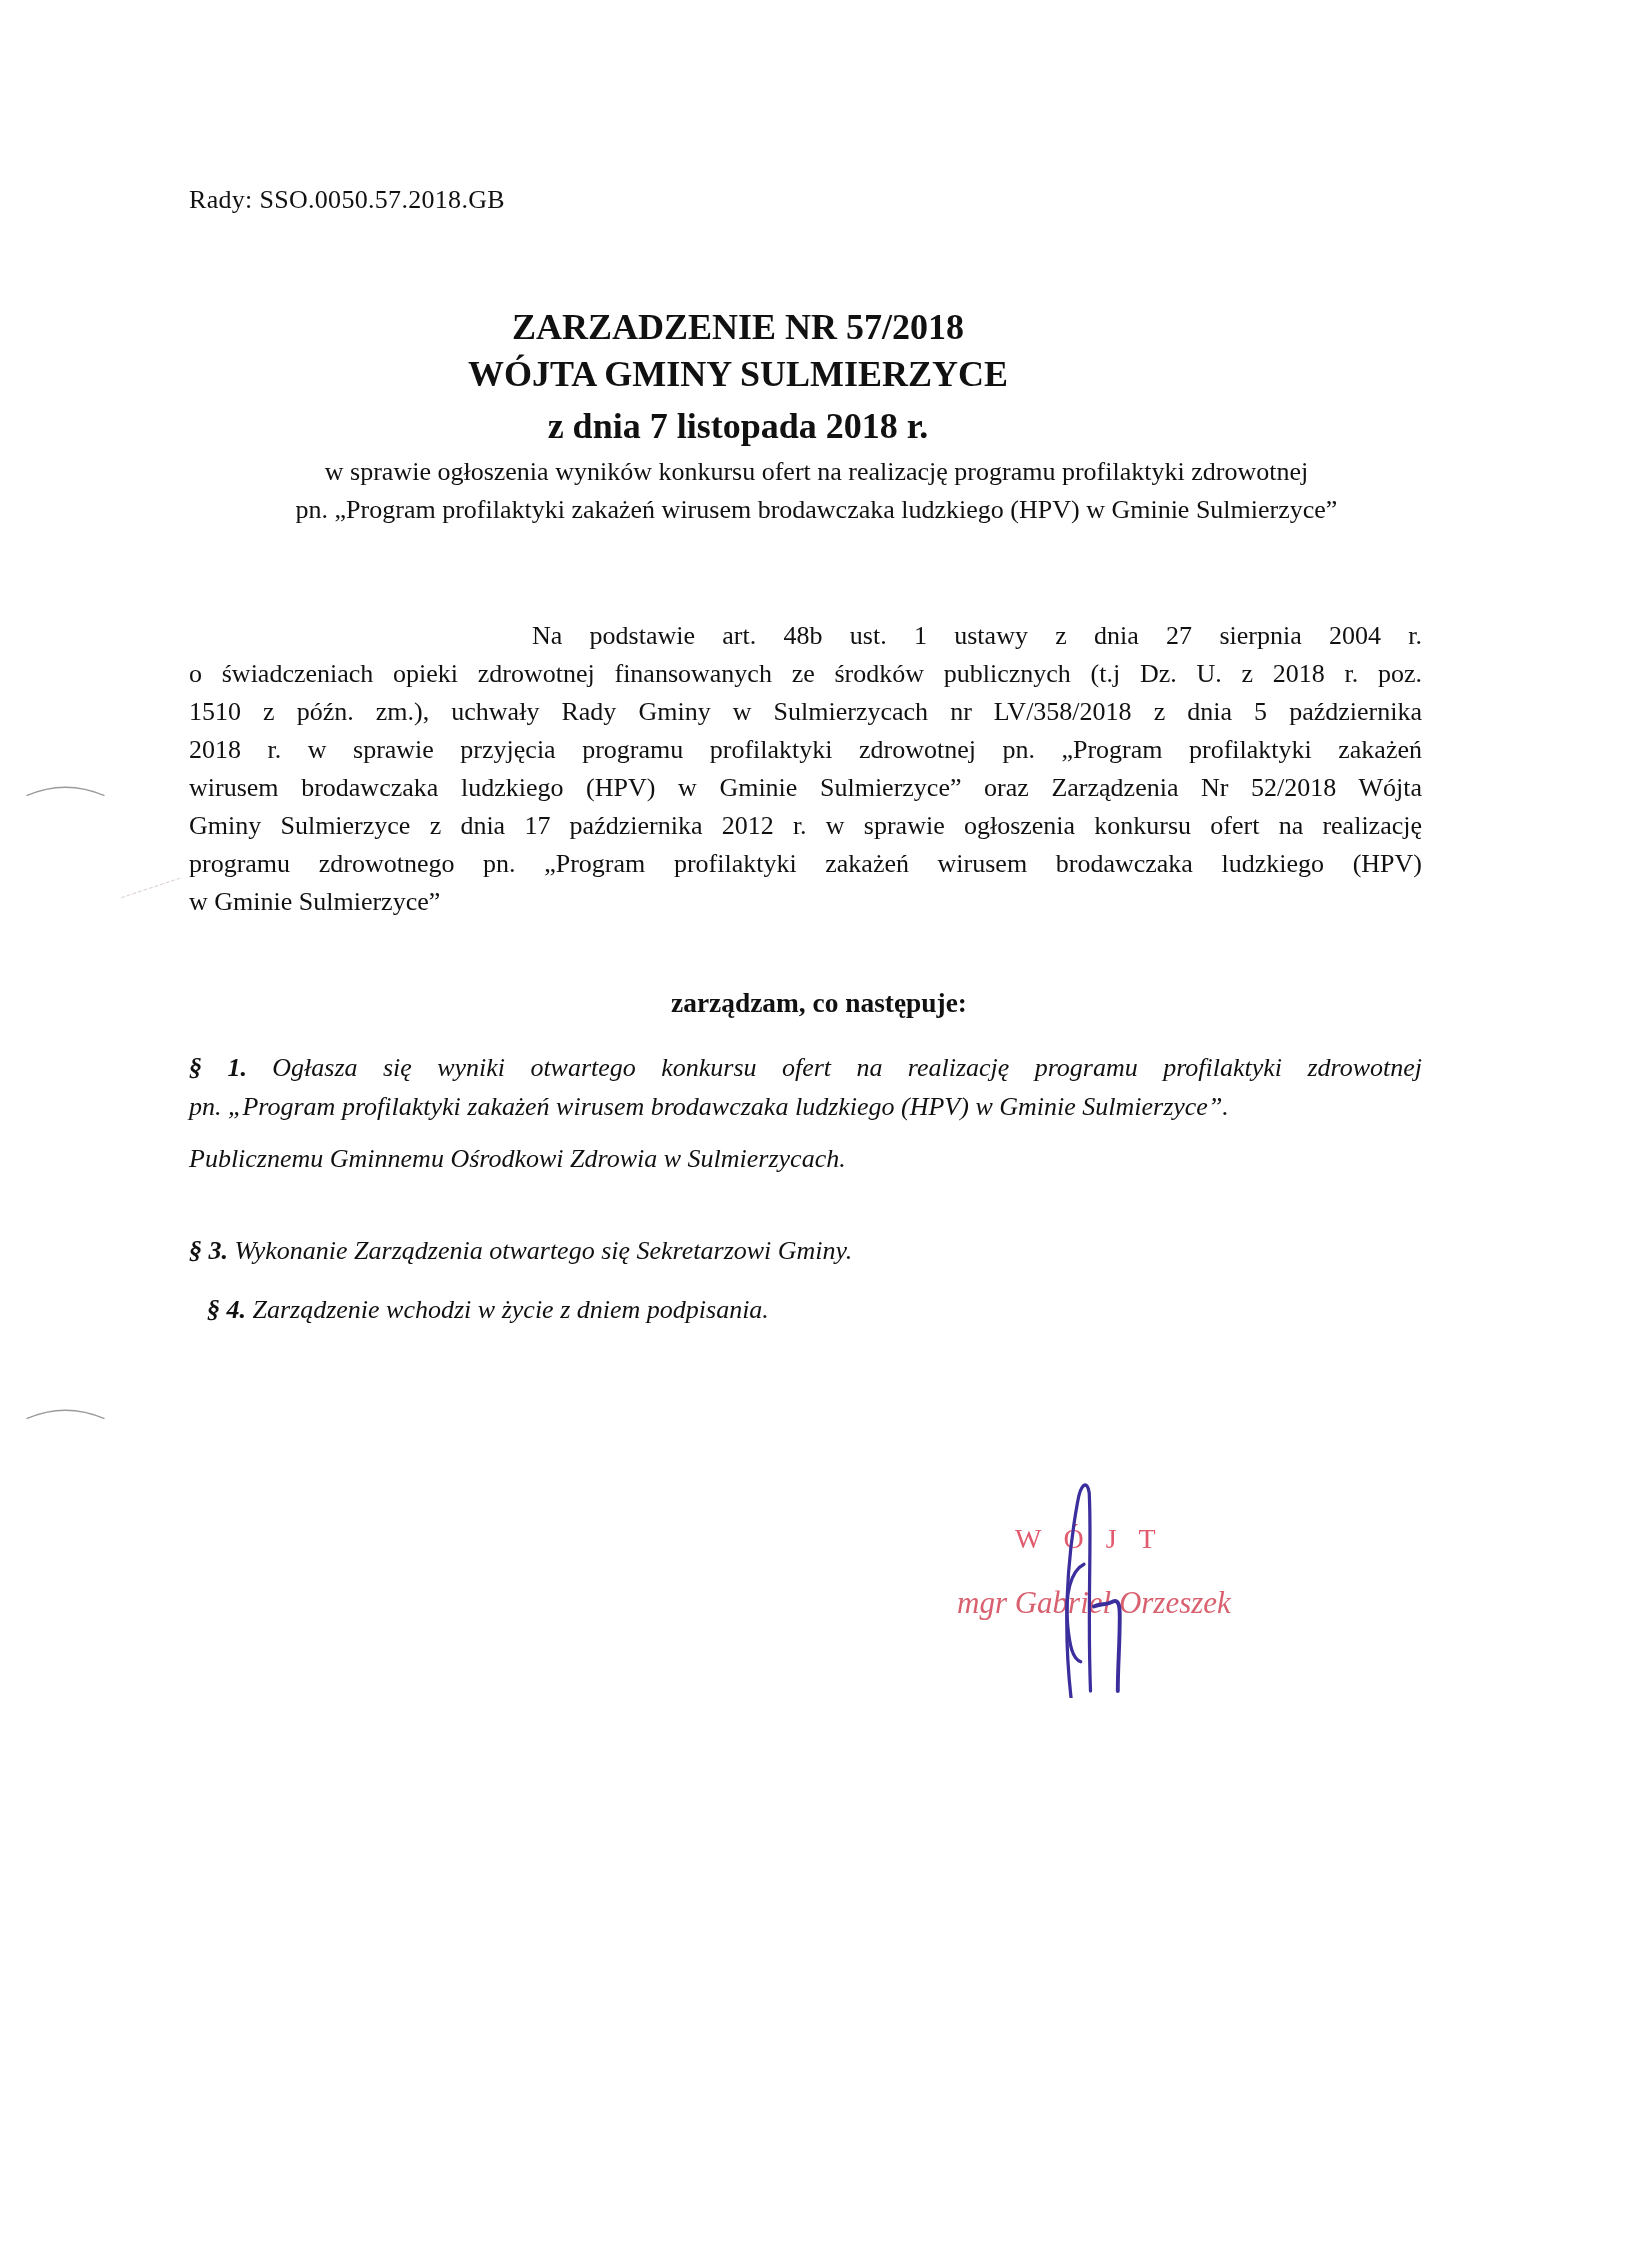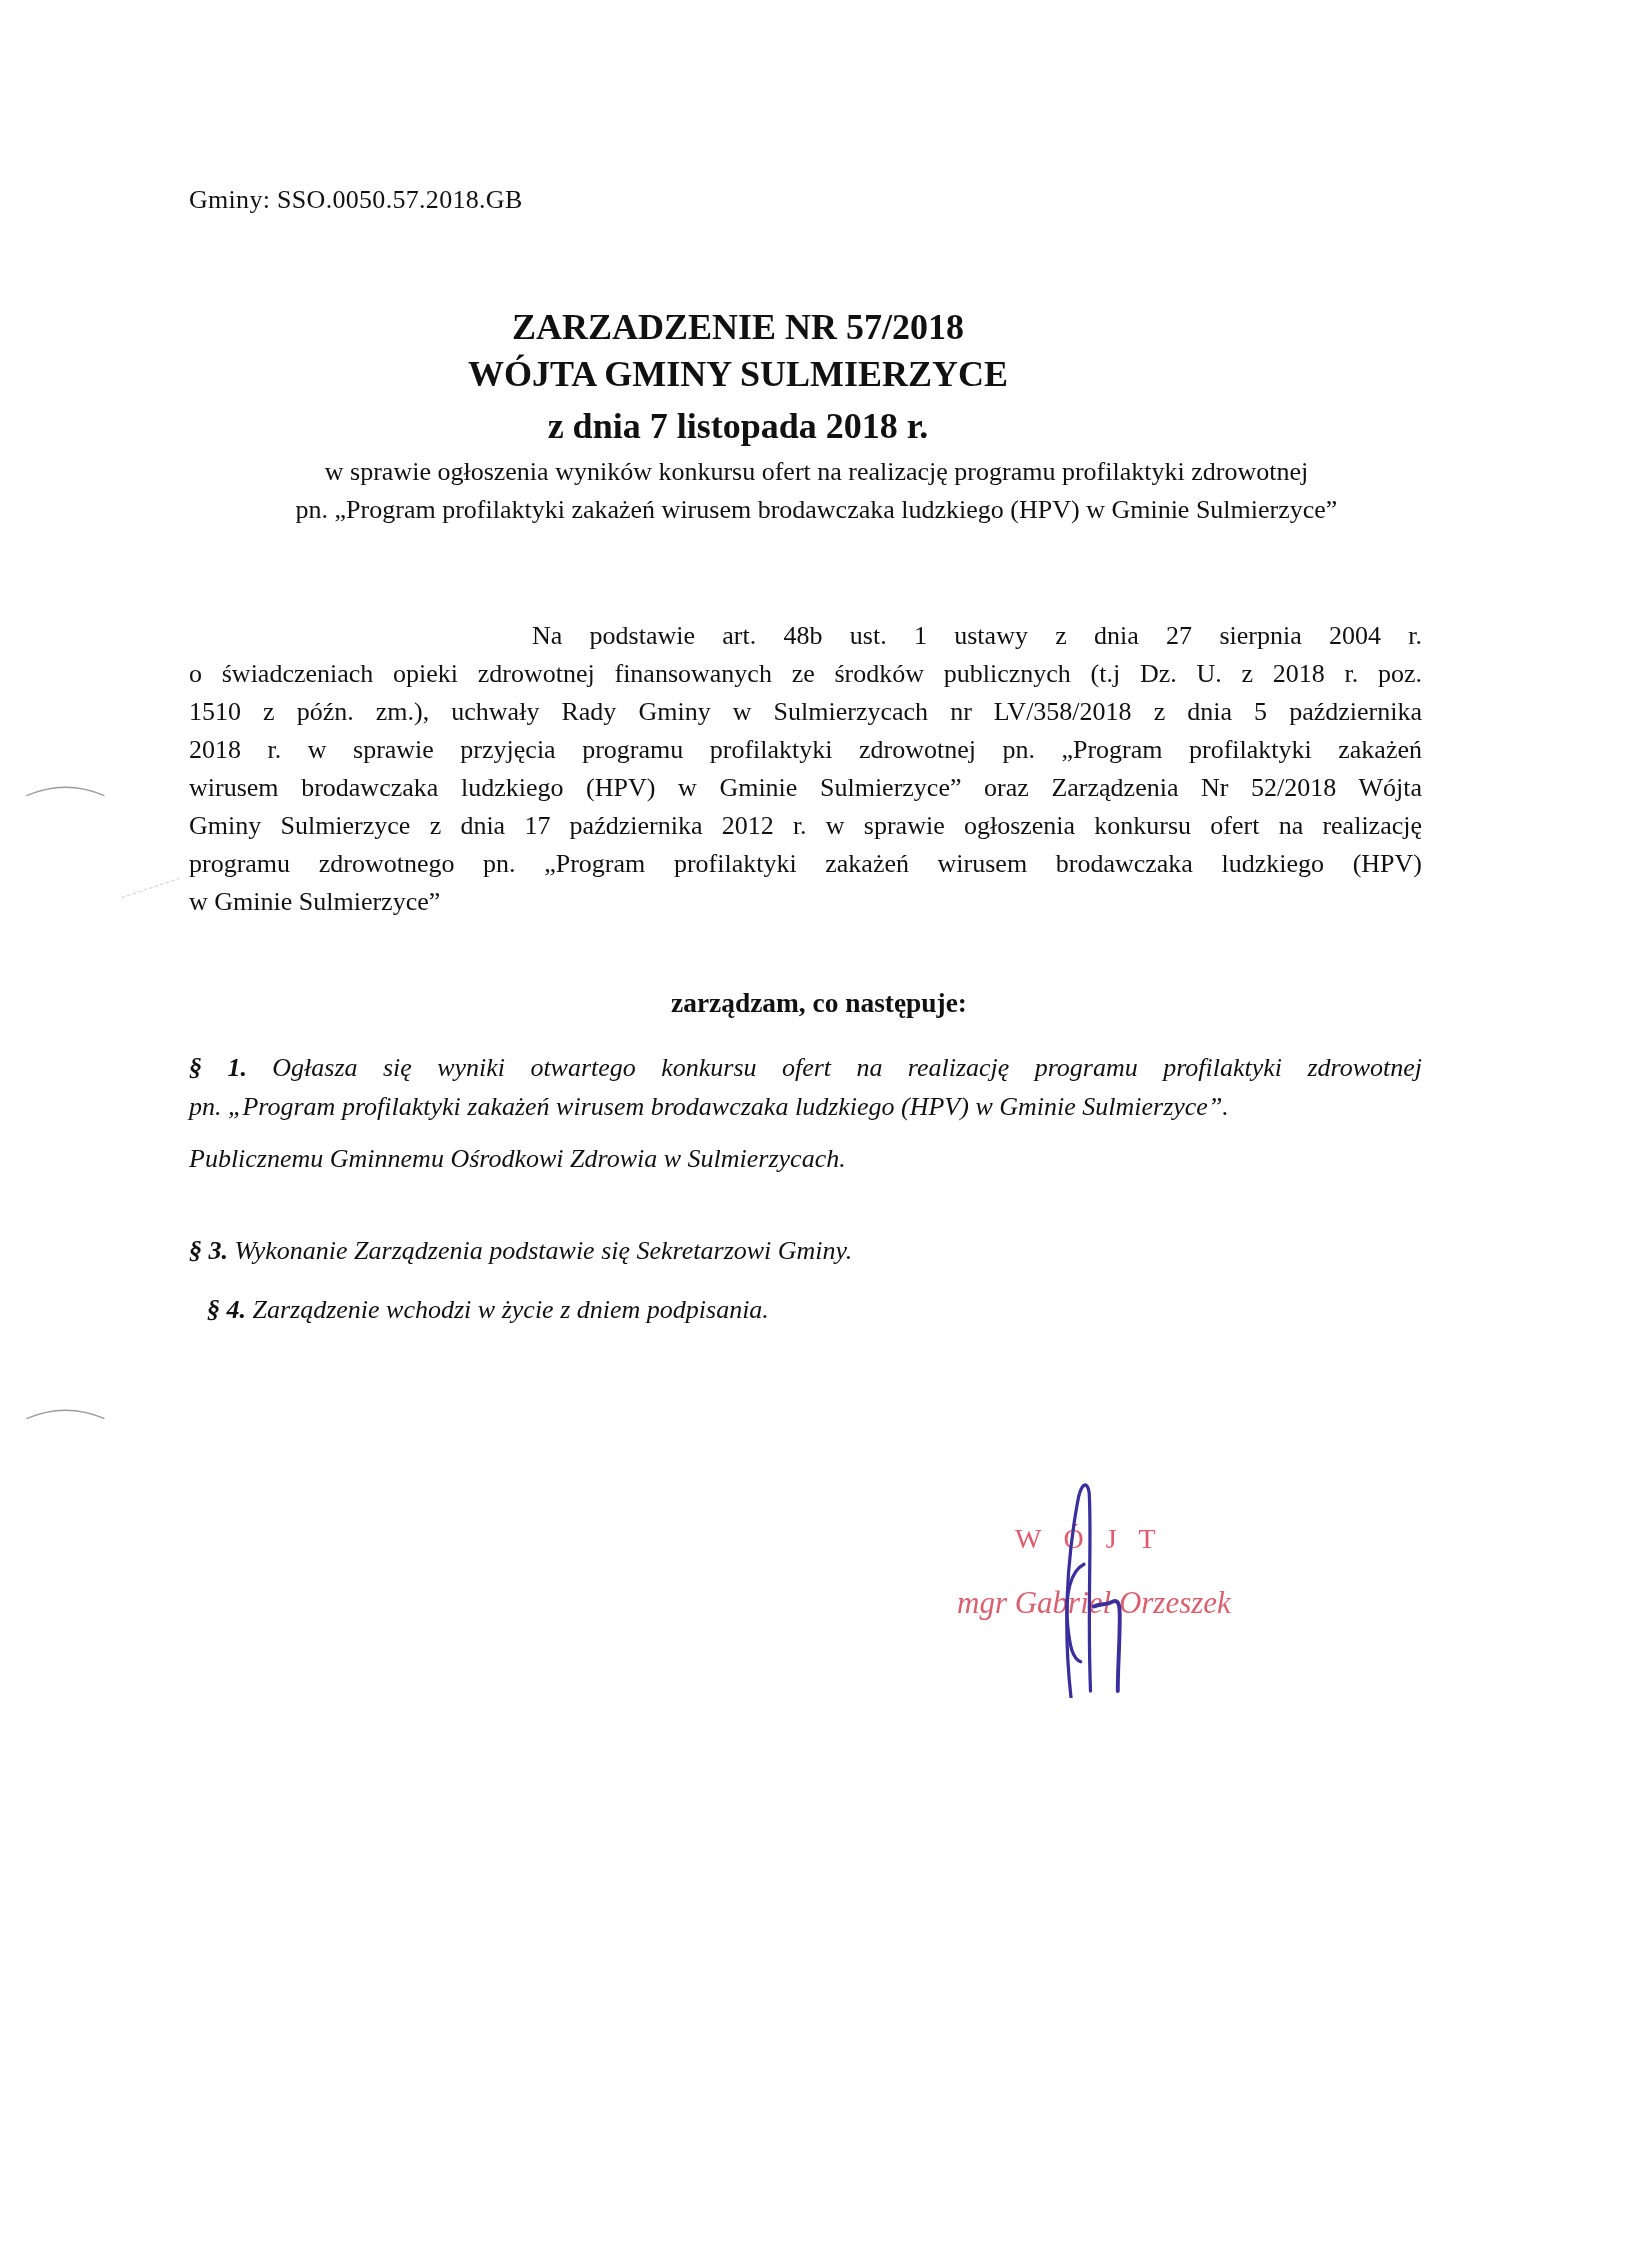"Gminy: SSO.0050.57.2018.GB" div.abs { text: Gminy -> Rady }
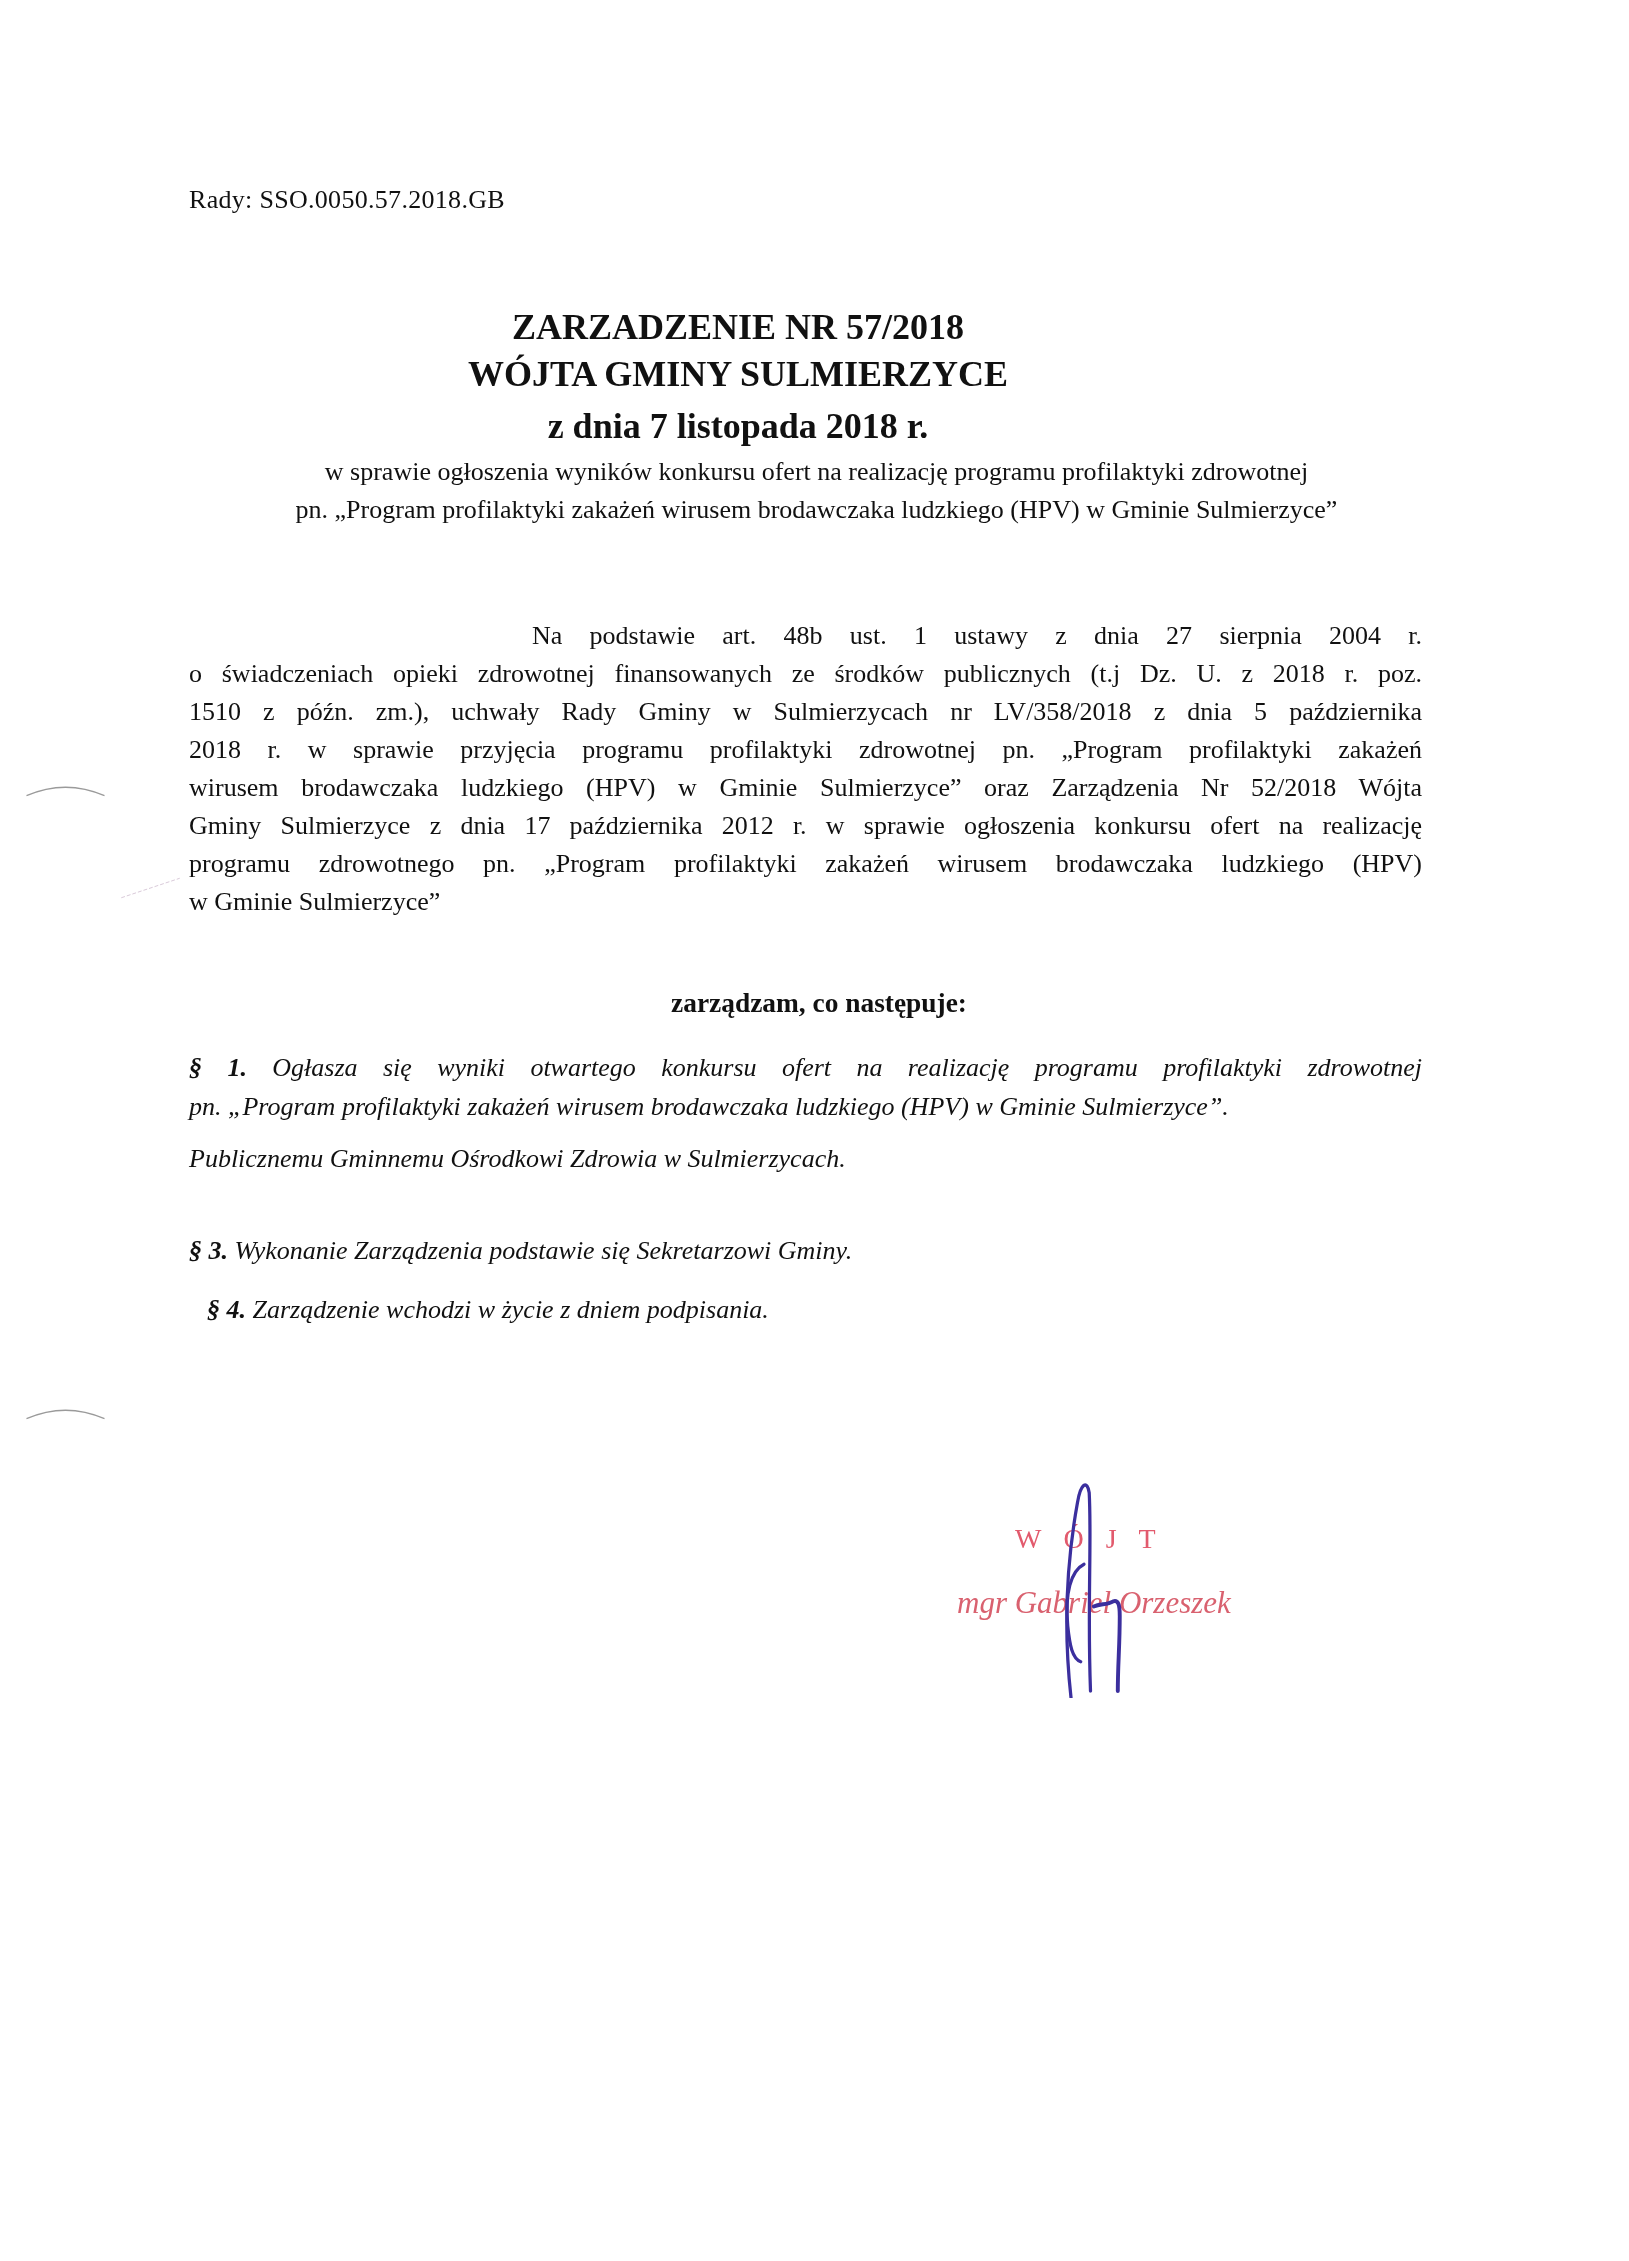"Wykonanie Zarządzenia podstawie się" span { text: podstawie -> otwartego }
